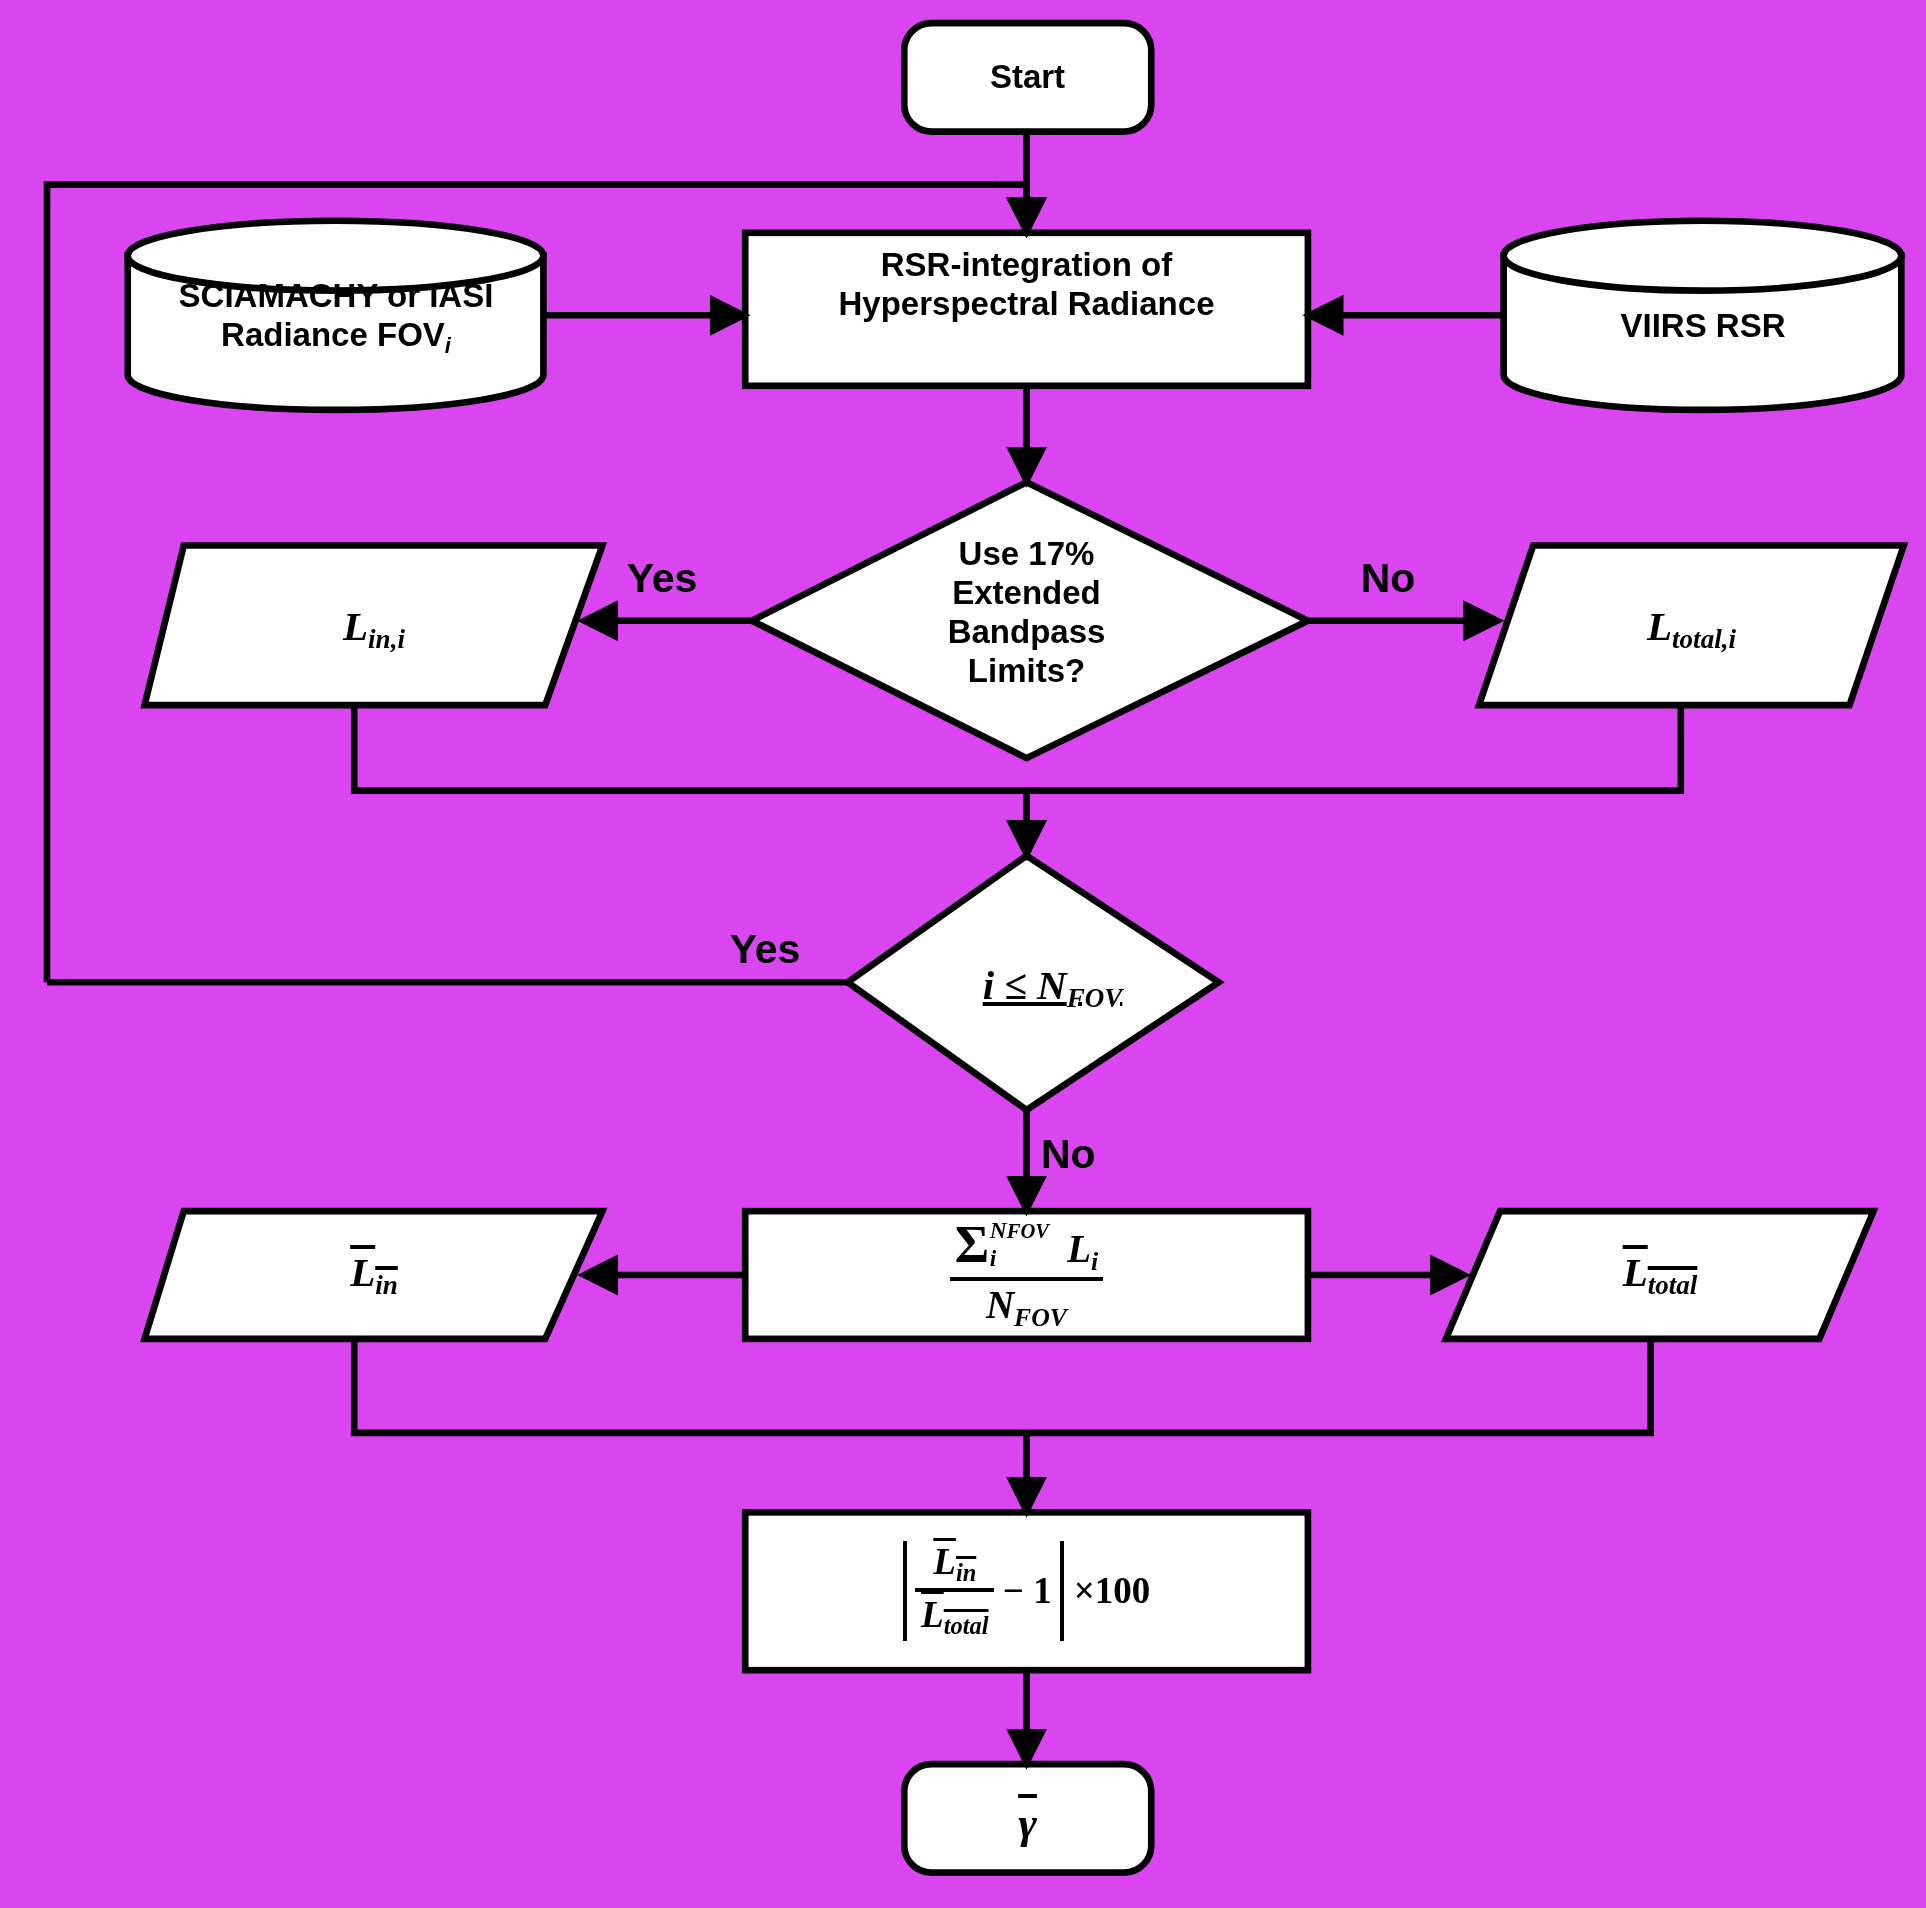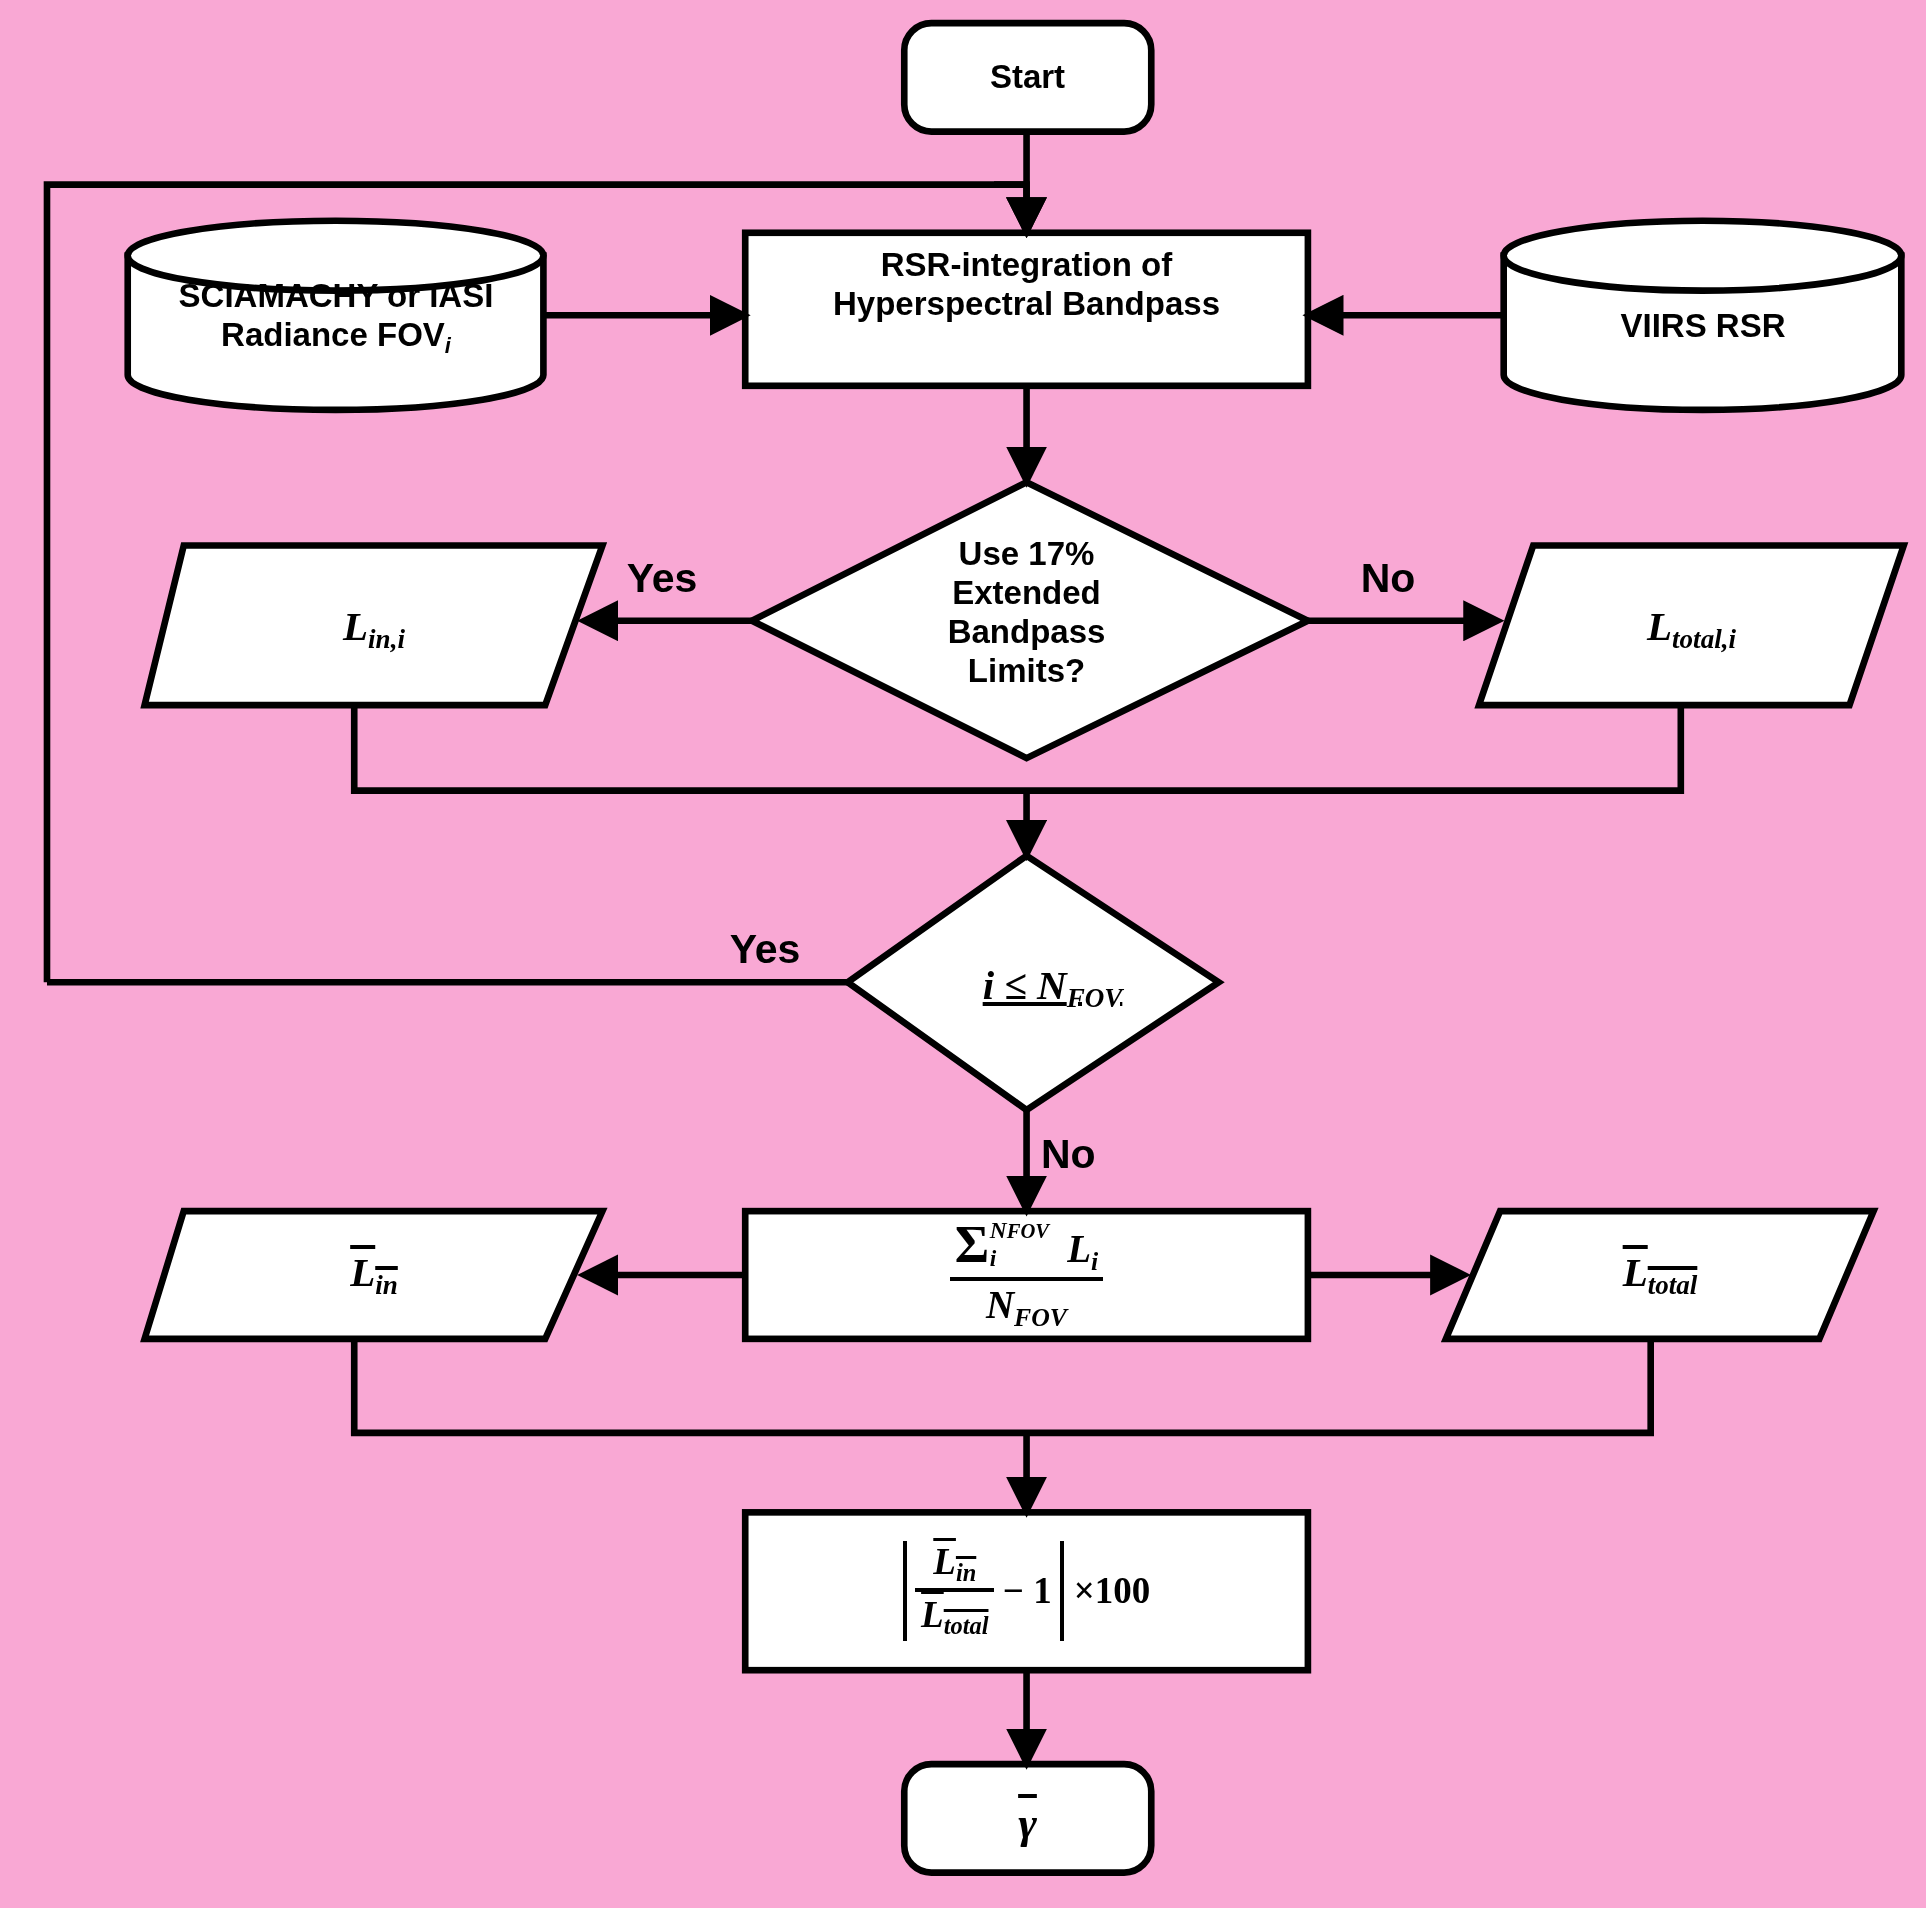"Start" #diagram-root { background: #f9a8d4 -> #d946ef }
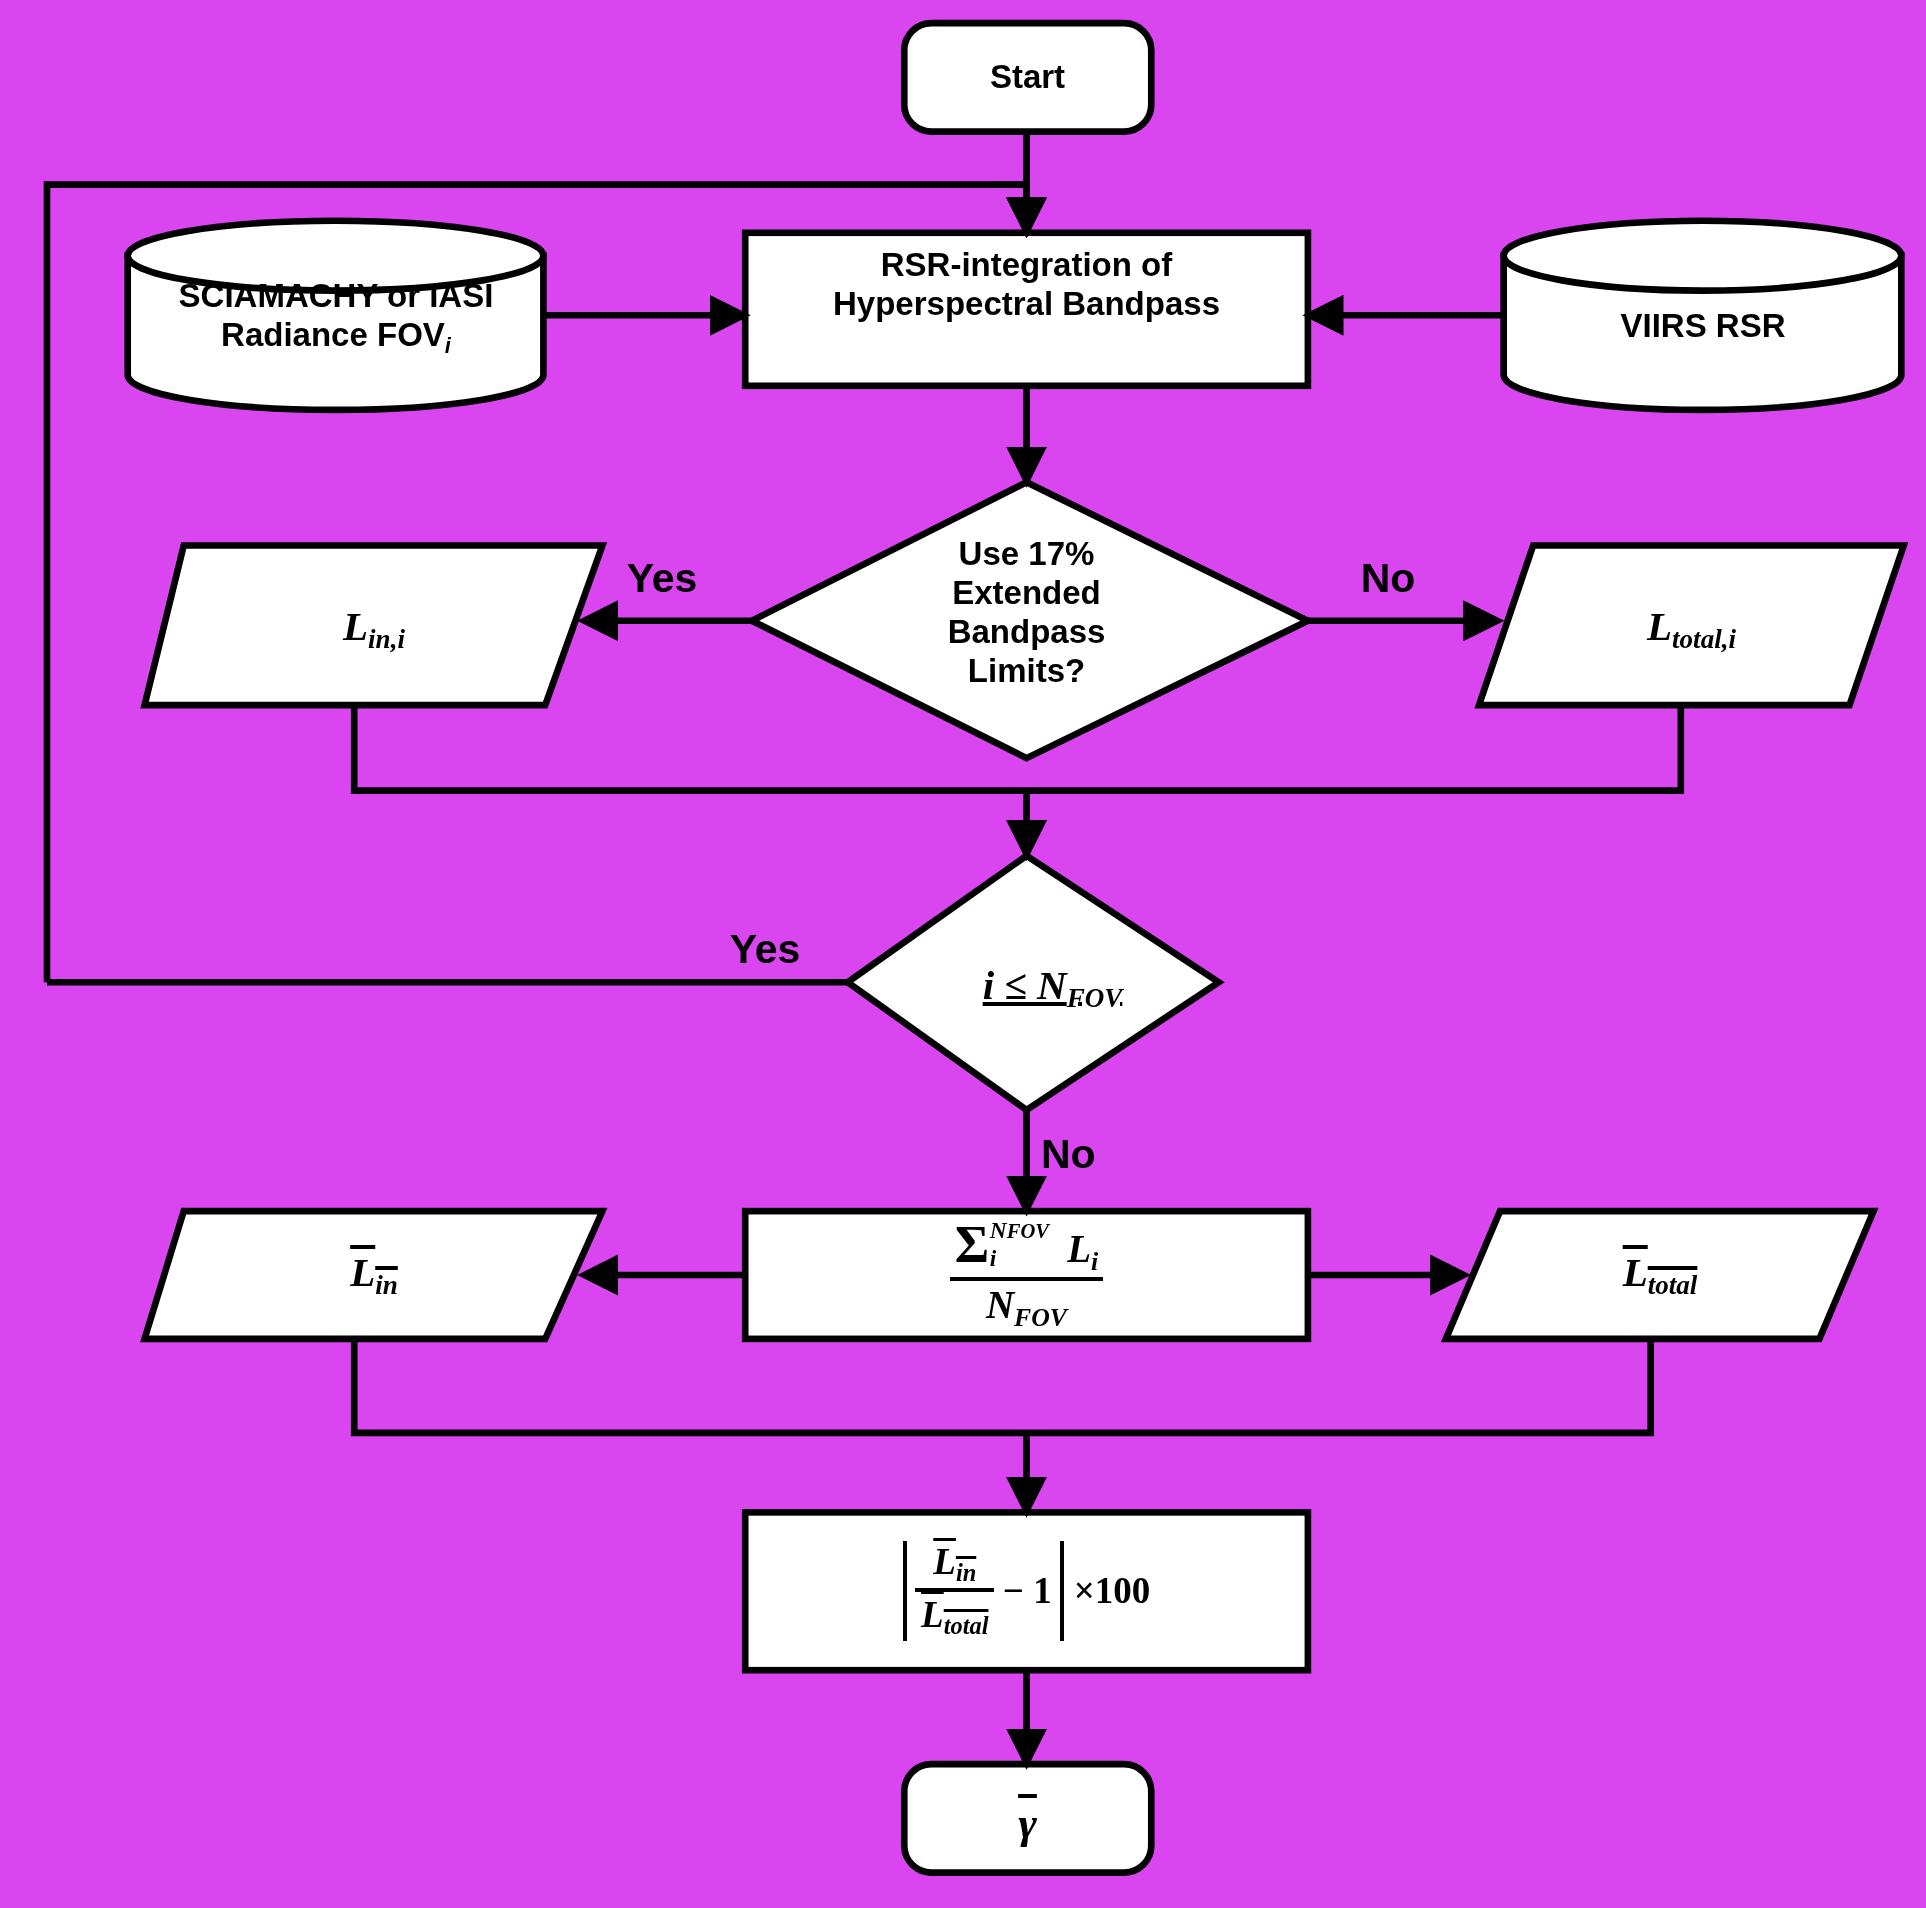"Hyperspectral Bandpass" span { text: Bandpass -> Radiance }
